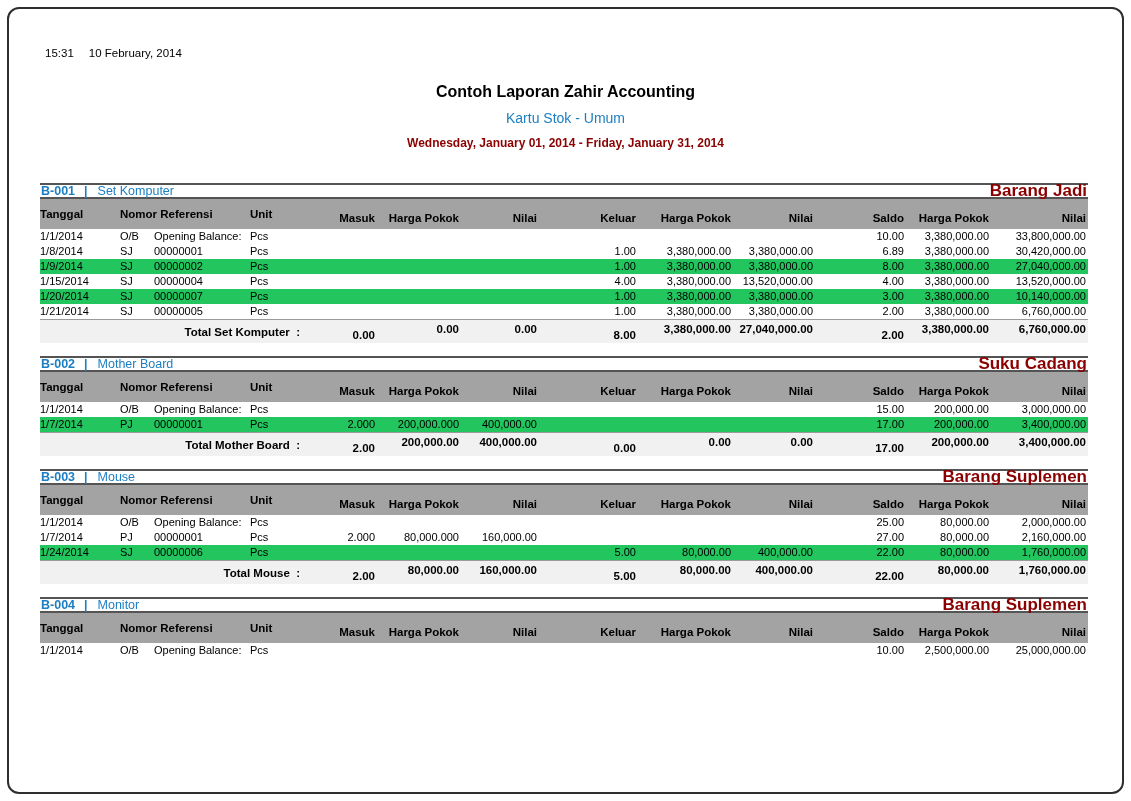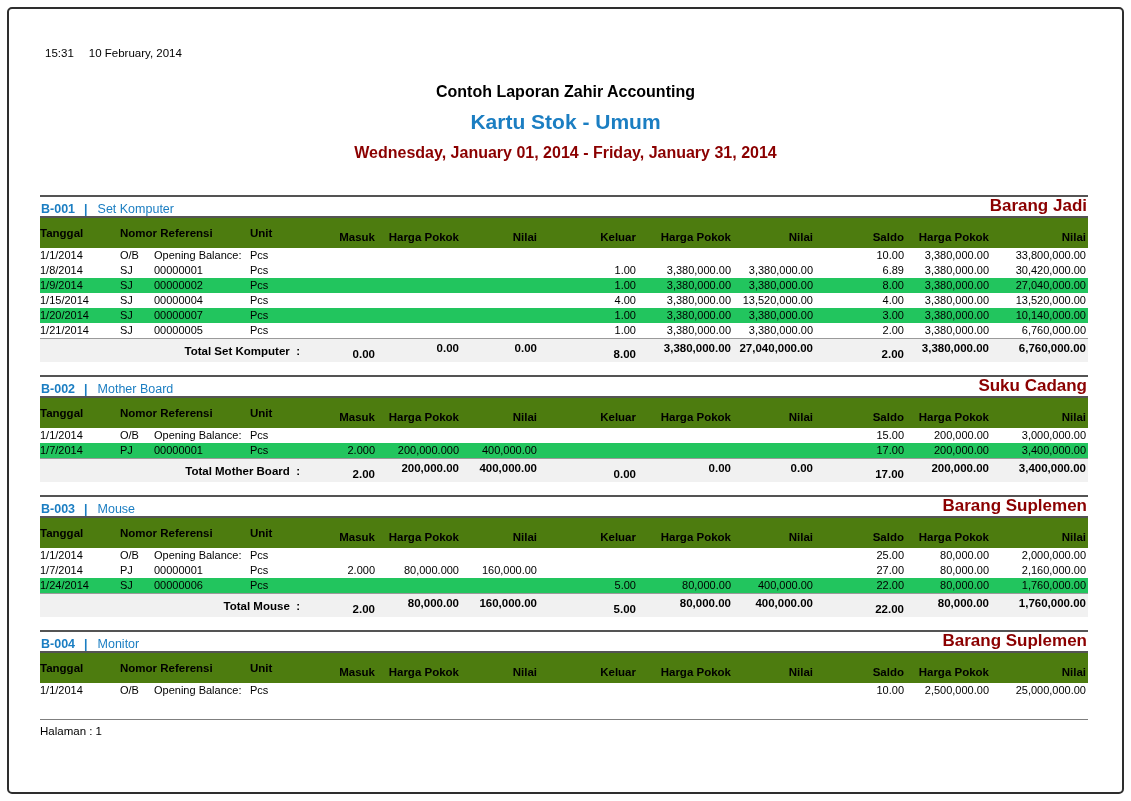"15:31 10 February, 2014" .page { border-radius: 5px -> 12px }
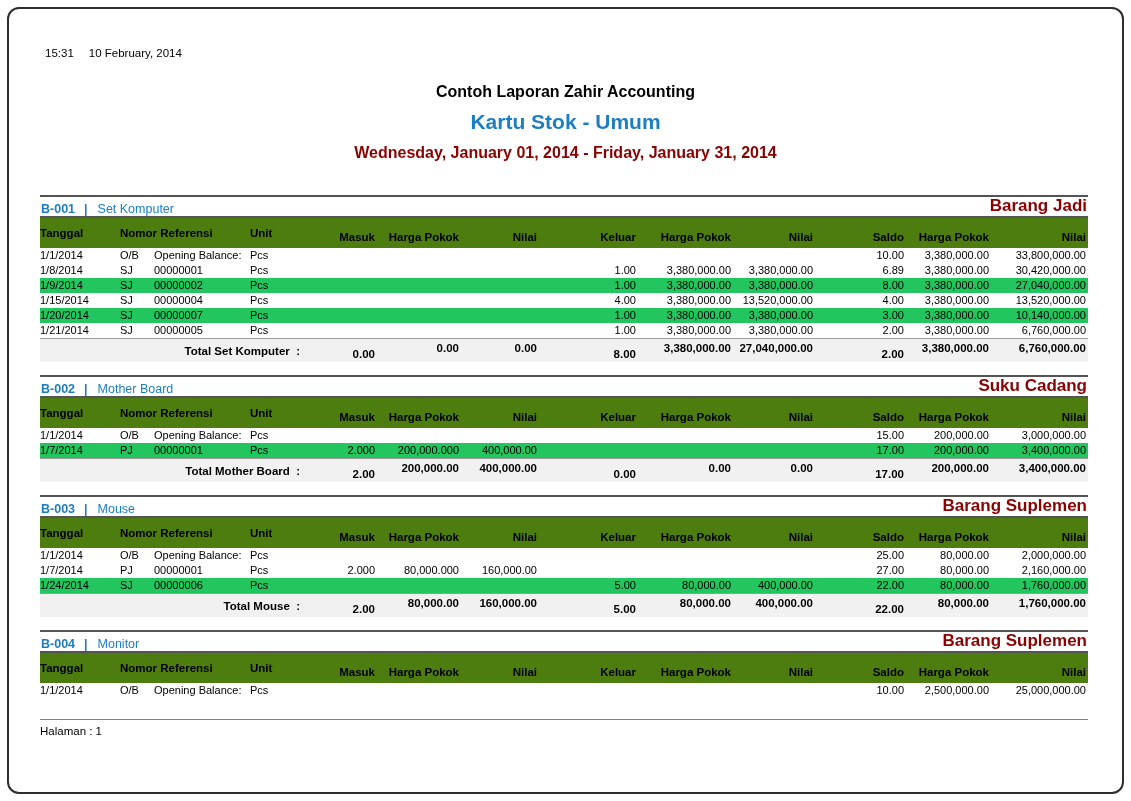"Kartu Stok - Umum" .rtitle { font-size: 21px -> 14px; font-weight: bold -> normal }
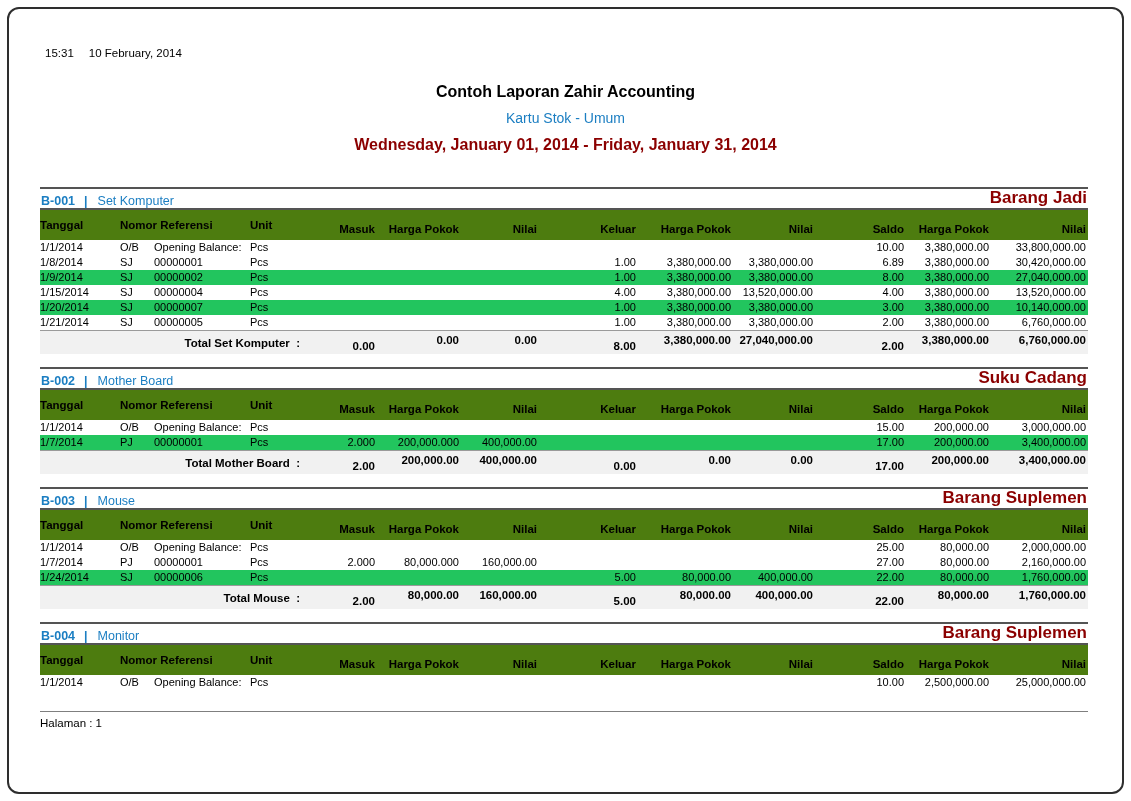"Wednesday, January 01, 2014 -" .period { font-size: 16px -> 12px }
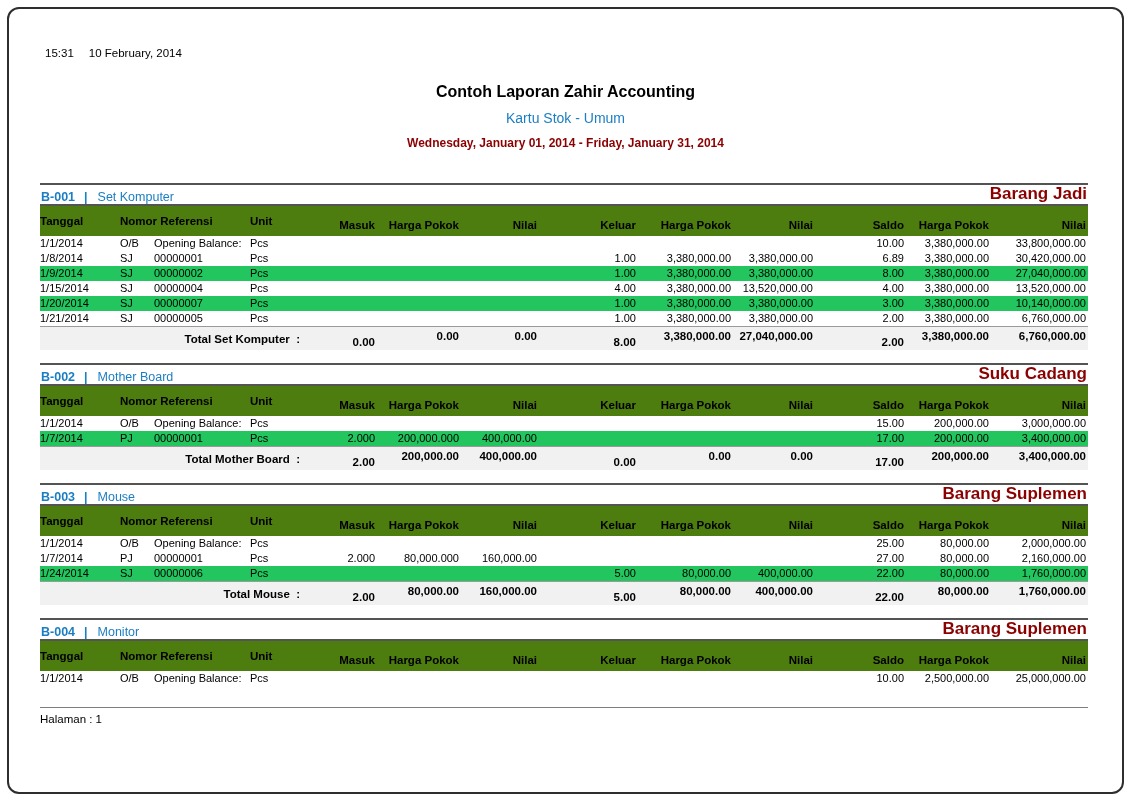"B-001" .sec-head { align-items: flex-end -> center; height: 21px -> 14px }
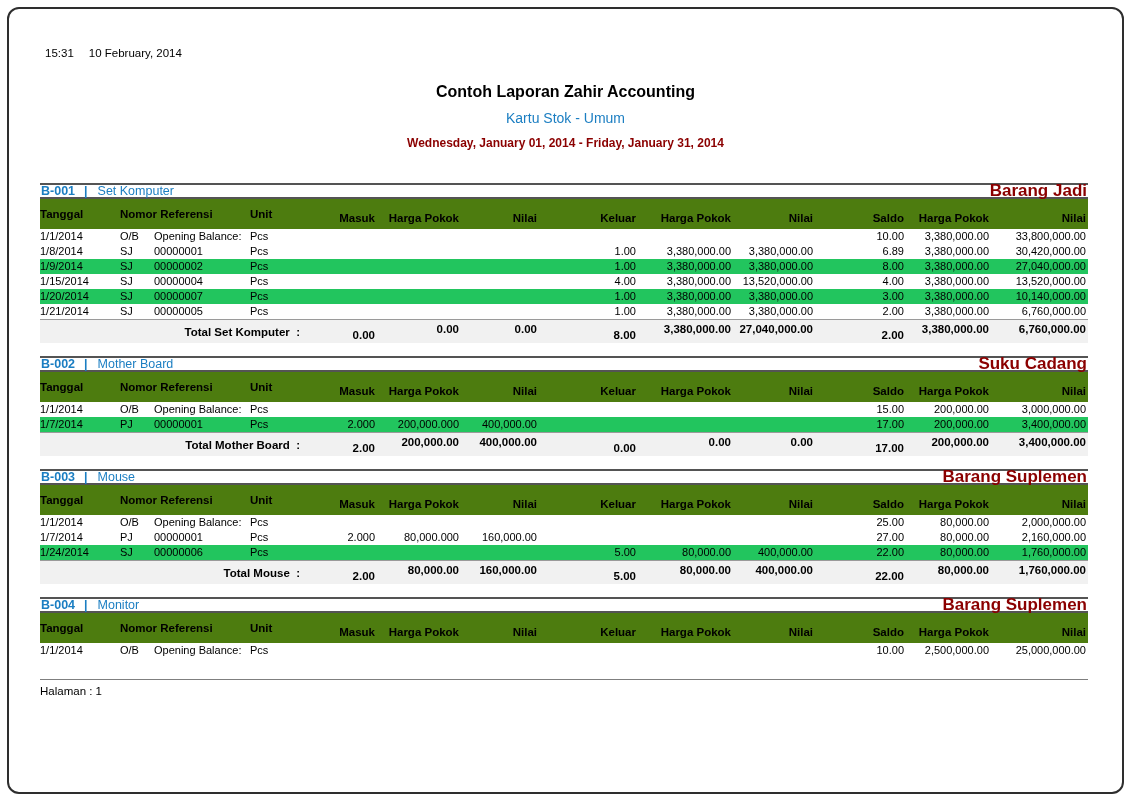"Tanggal" .col-head { background: #4d7c0f -> #a3a3a3 }
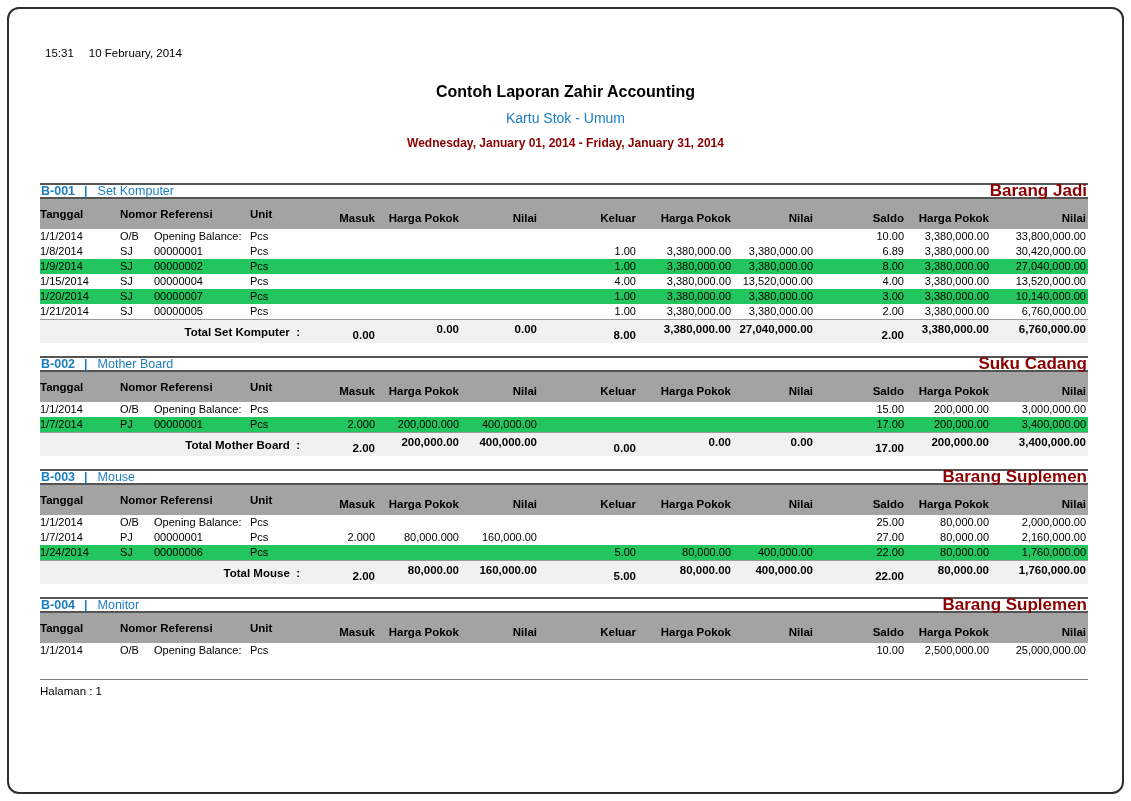"Halaman : 1" div.footer { html: <div> <span>Halaman : 1</span> </div> -> none }
